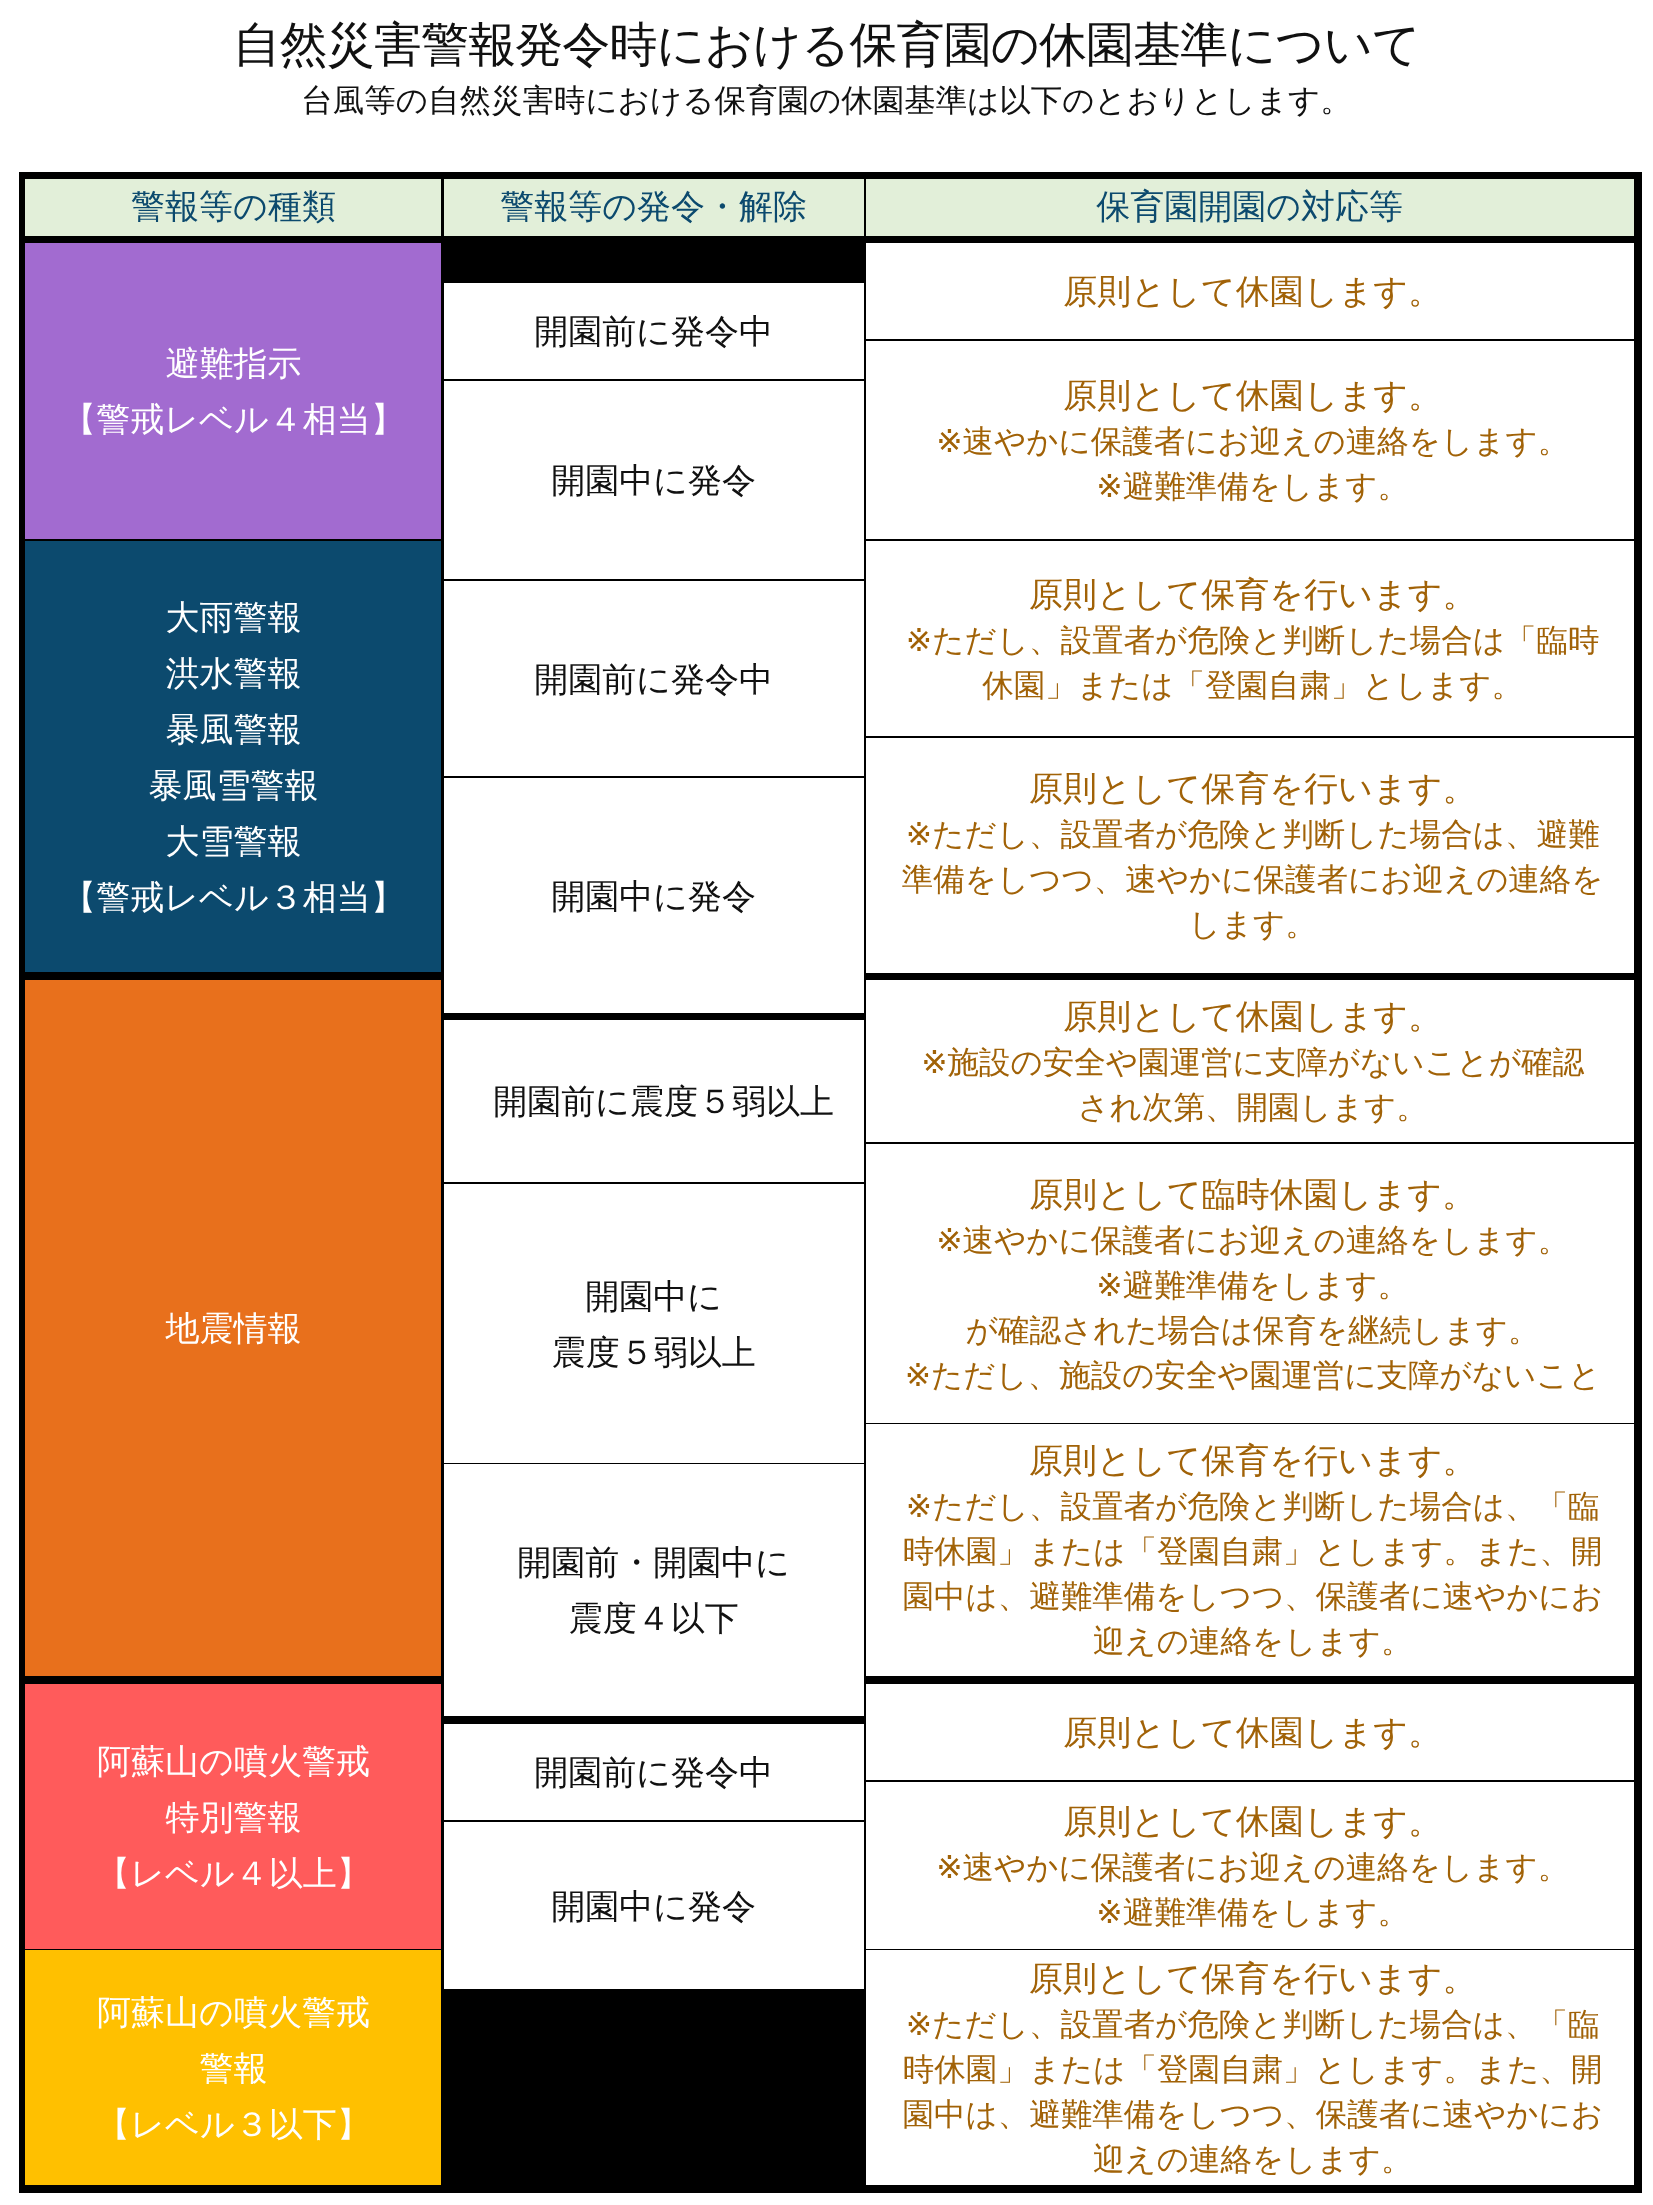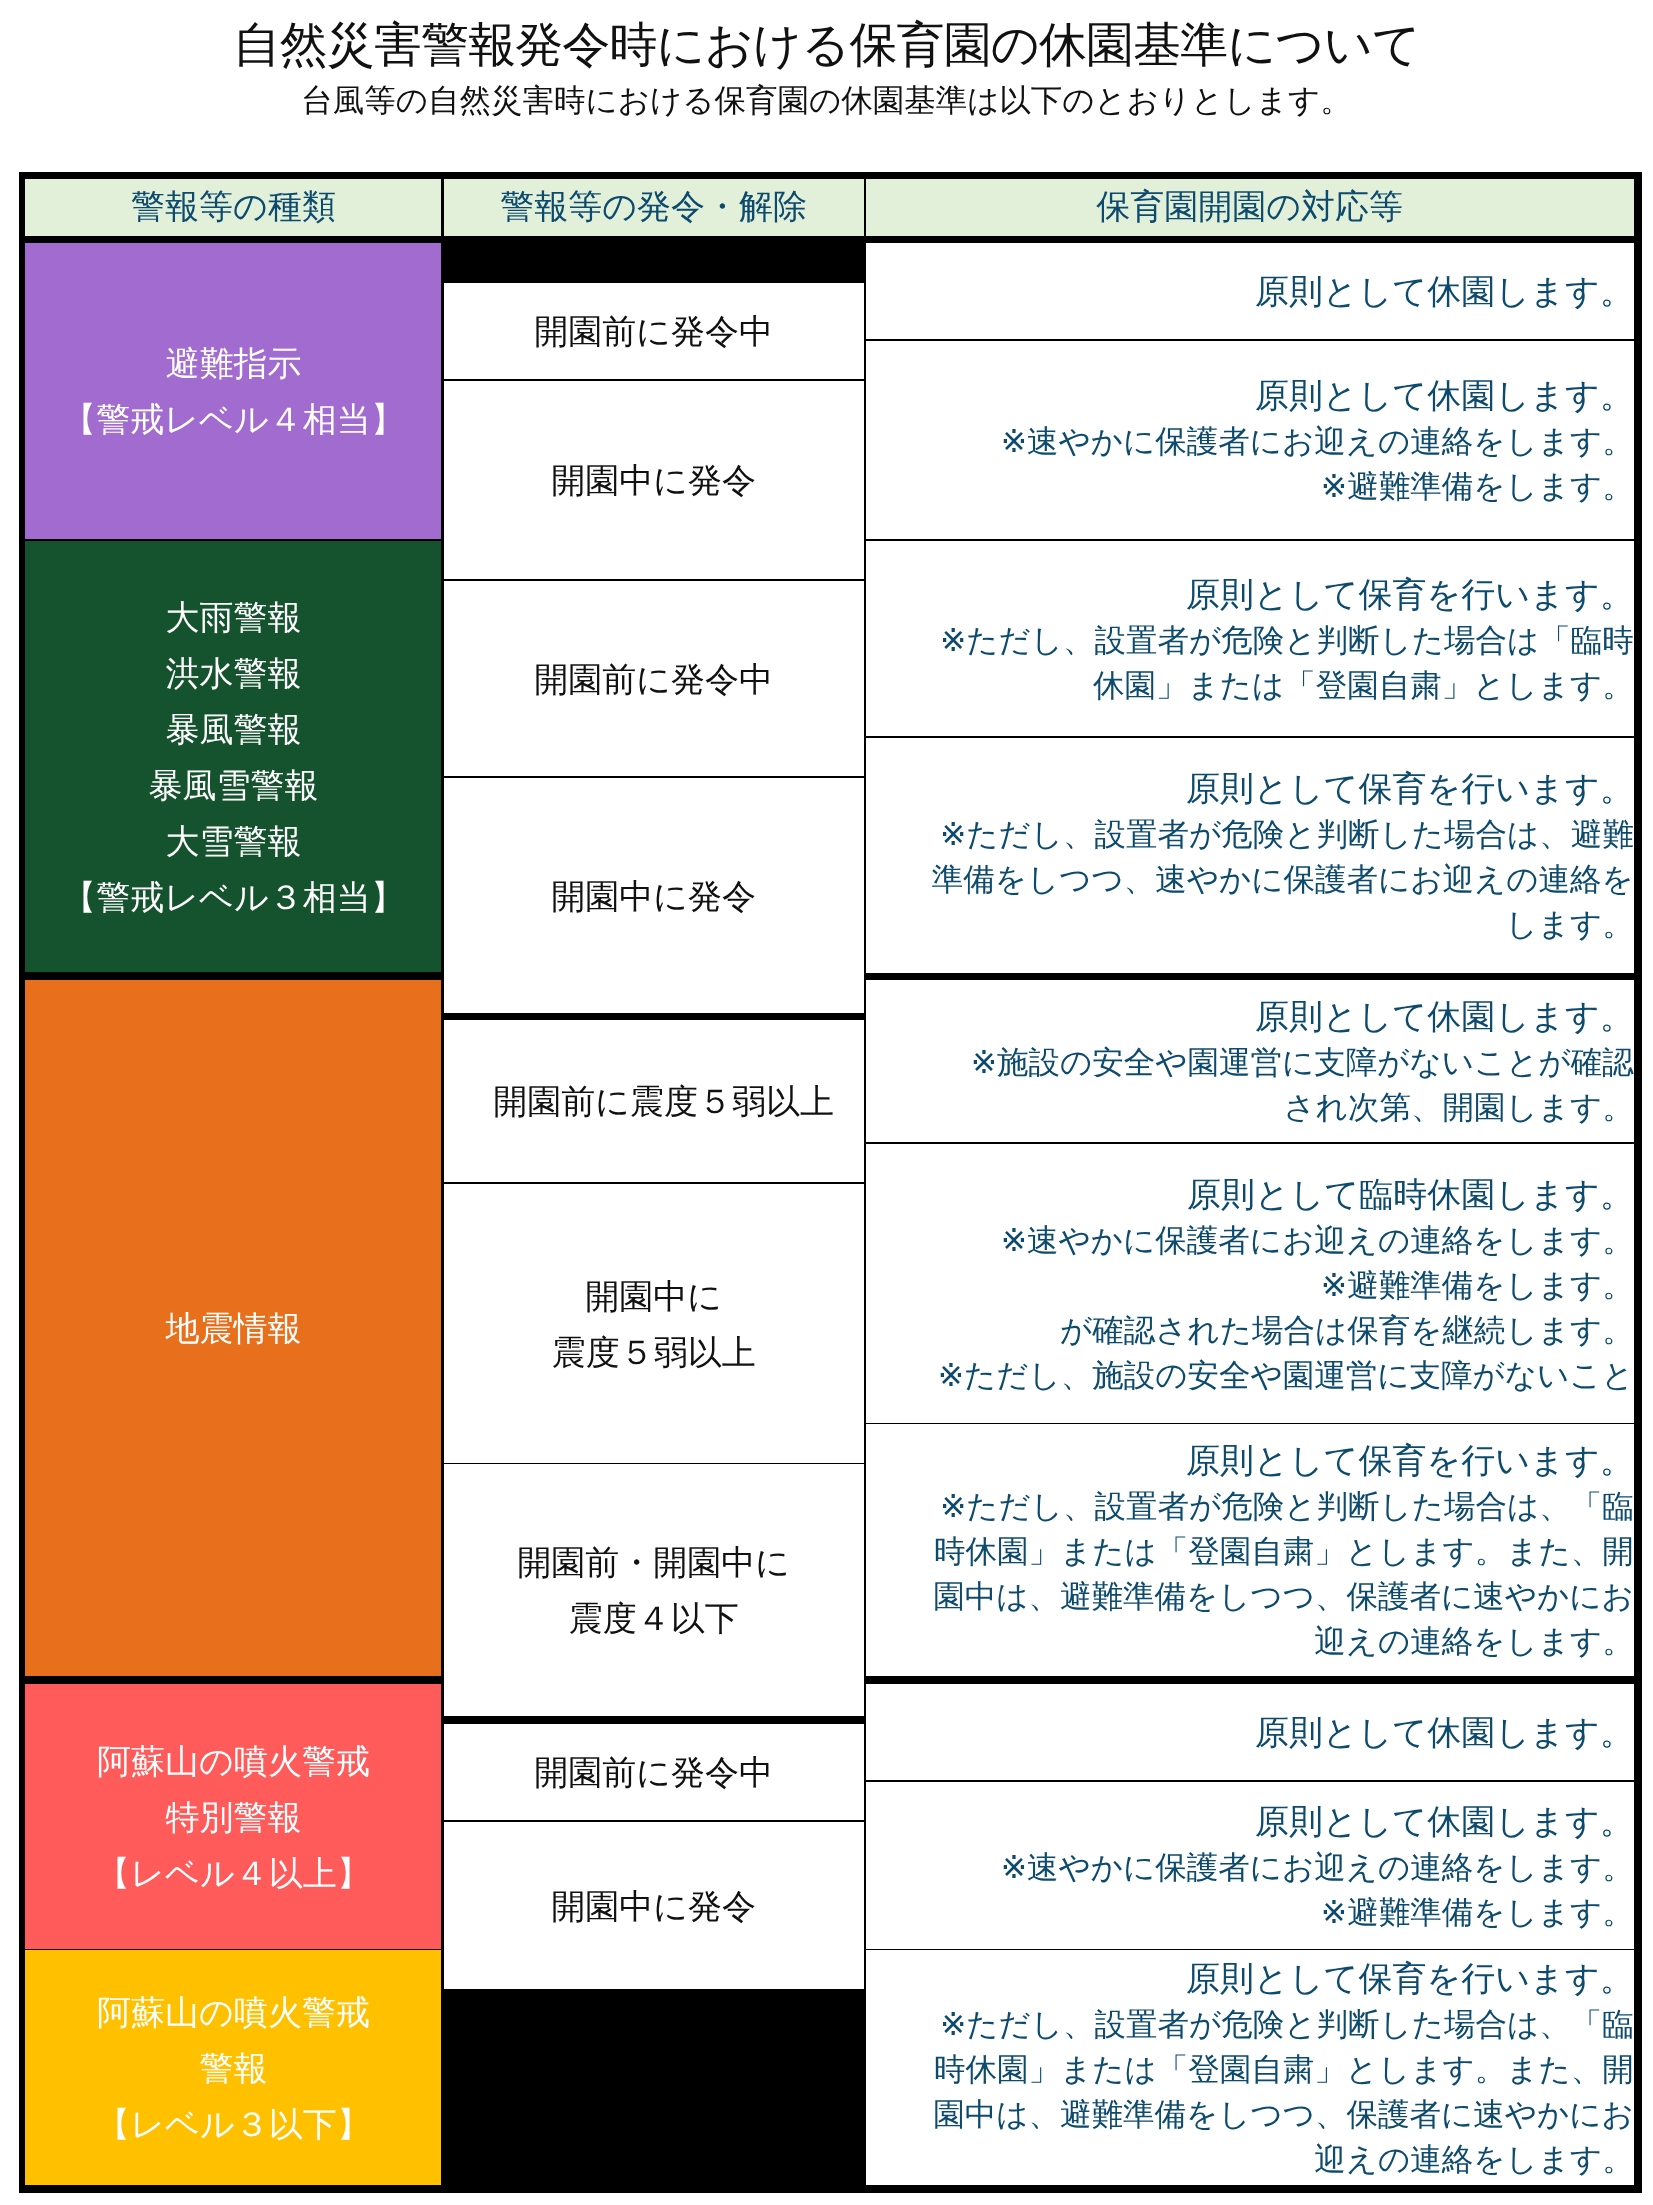"原則として休園します。" .resp { align-items: flex-end -> center; color: #0c4a6e -> #a16207 }
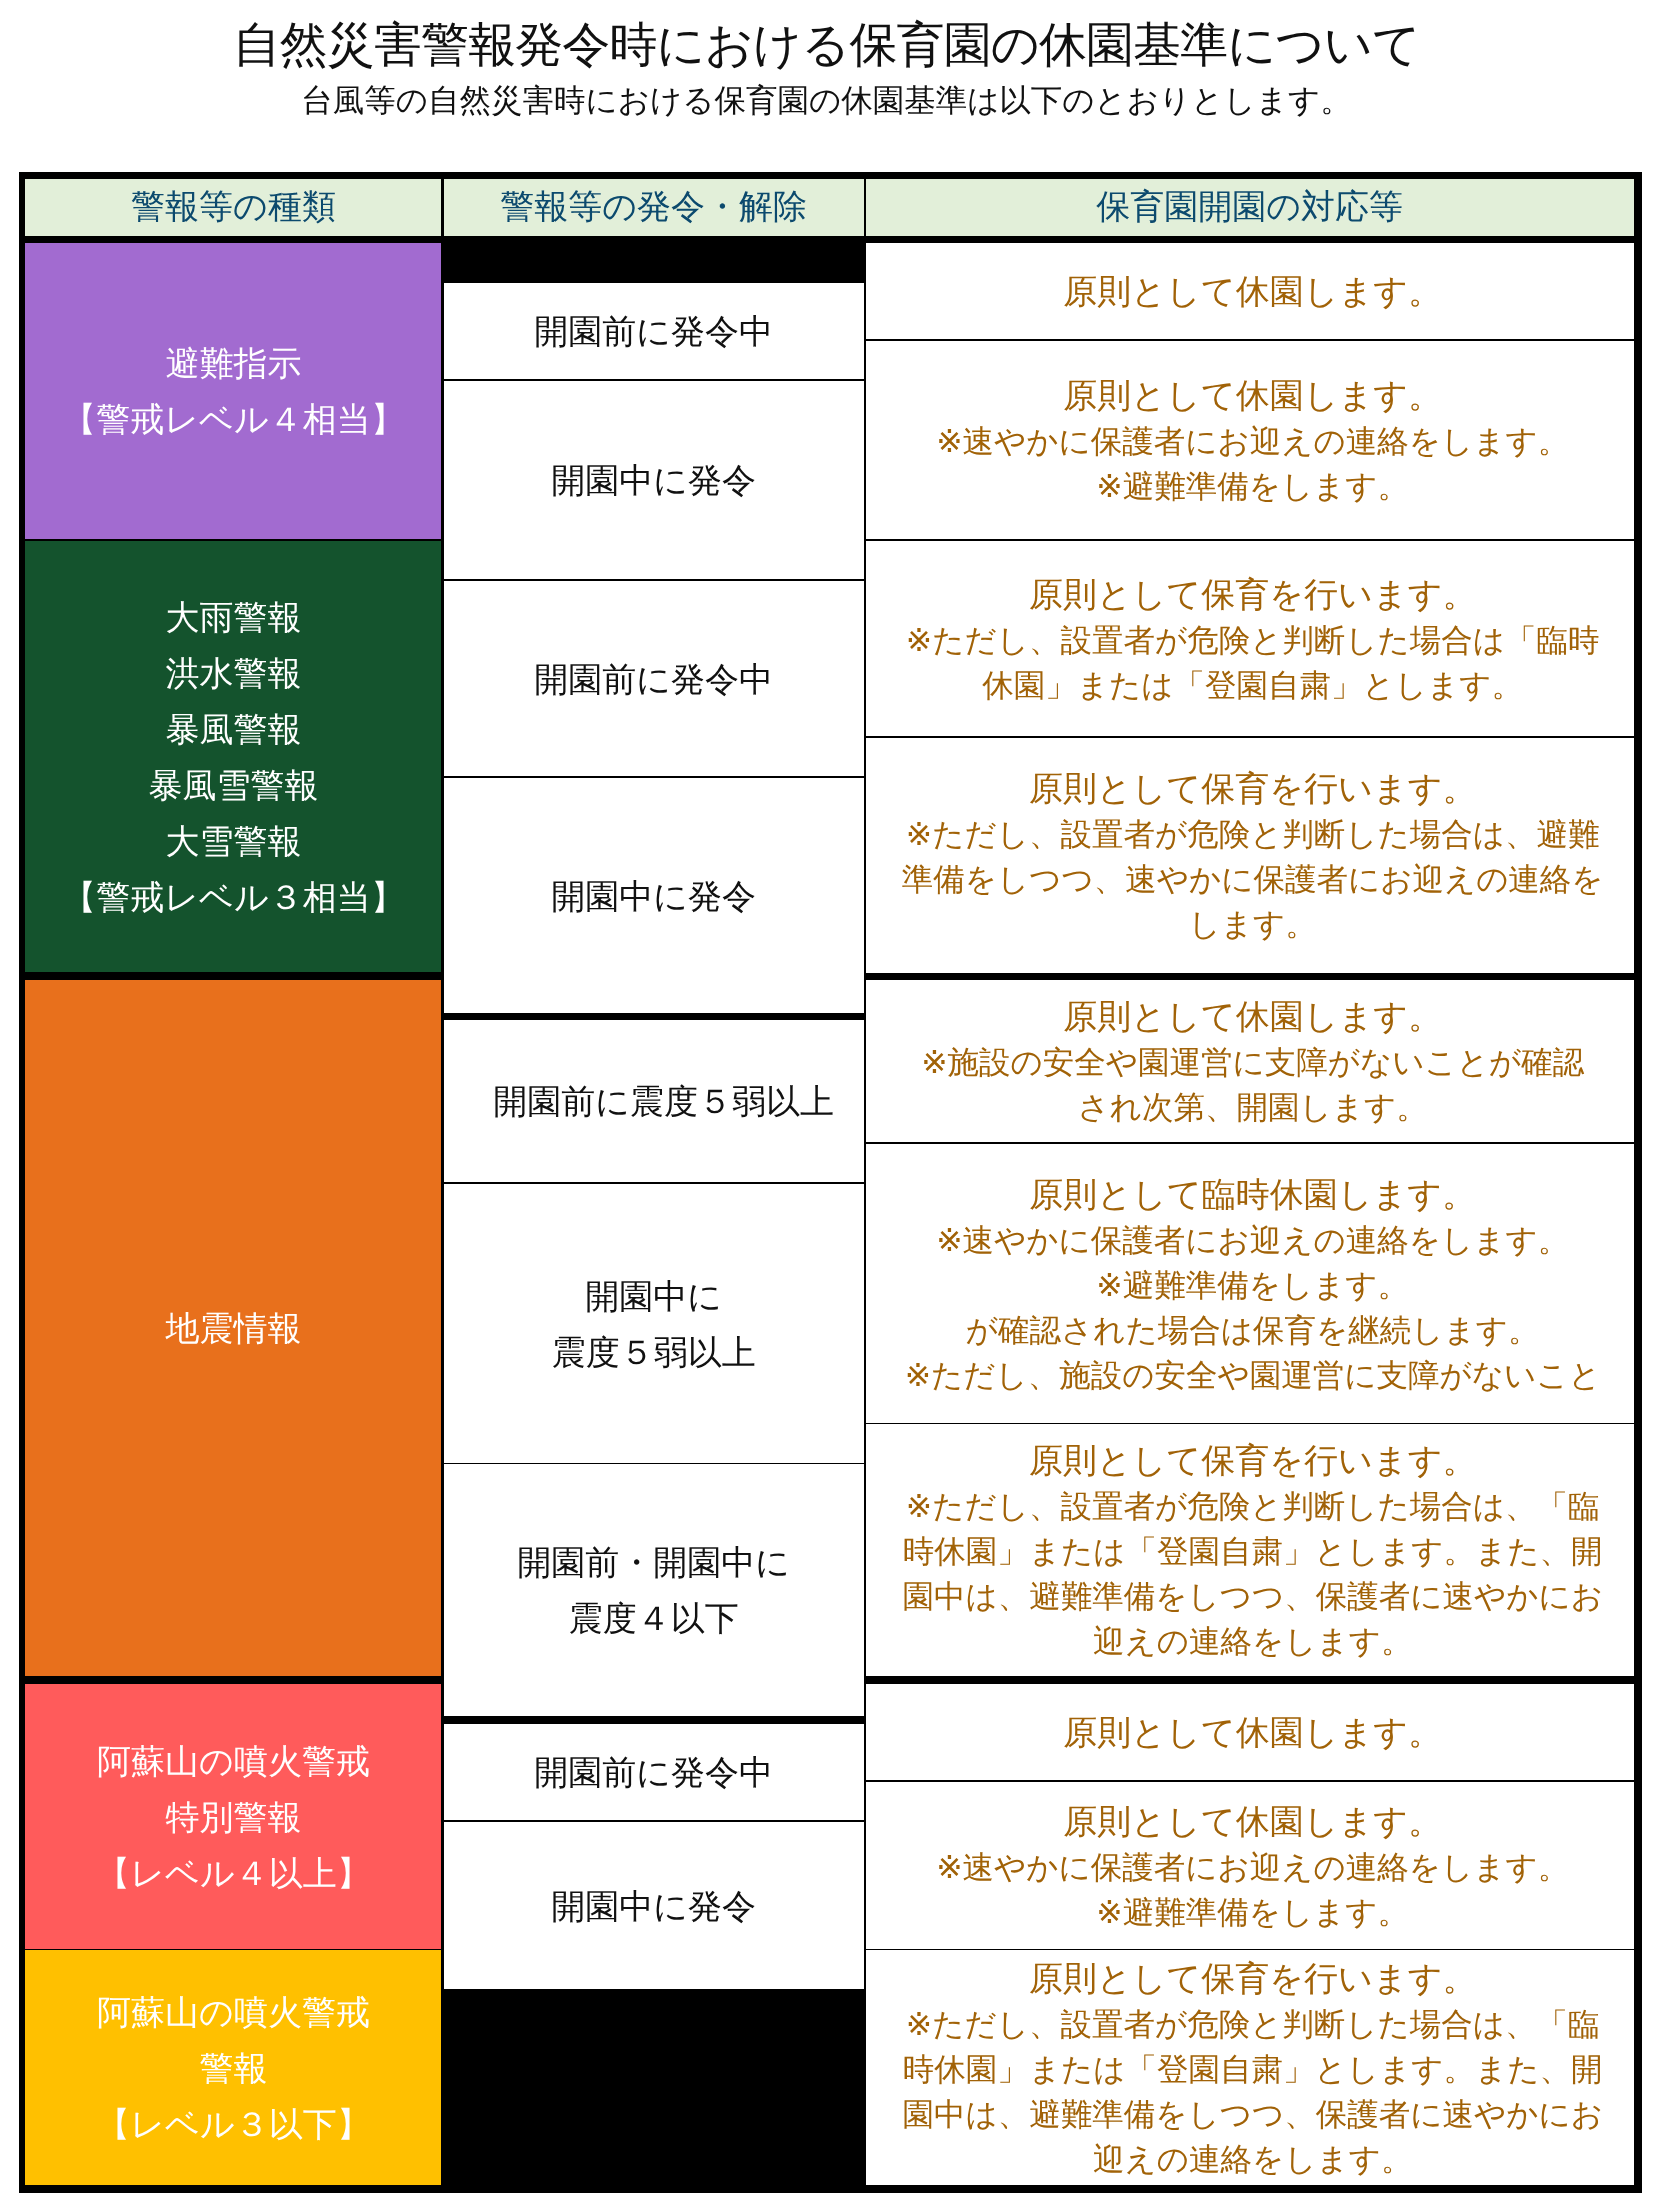"大雨警報" div.cell { background: #14532d -> #0c4a6e }
